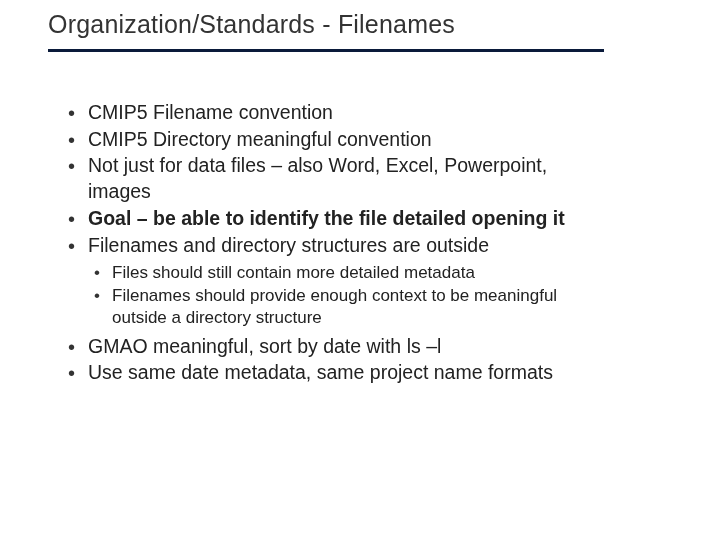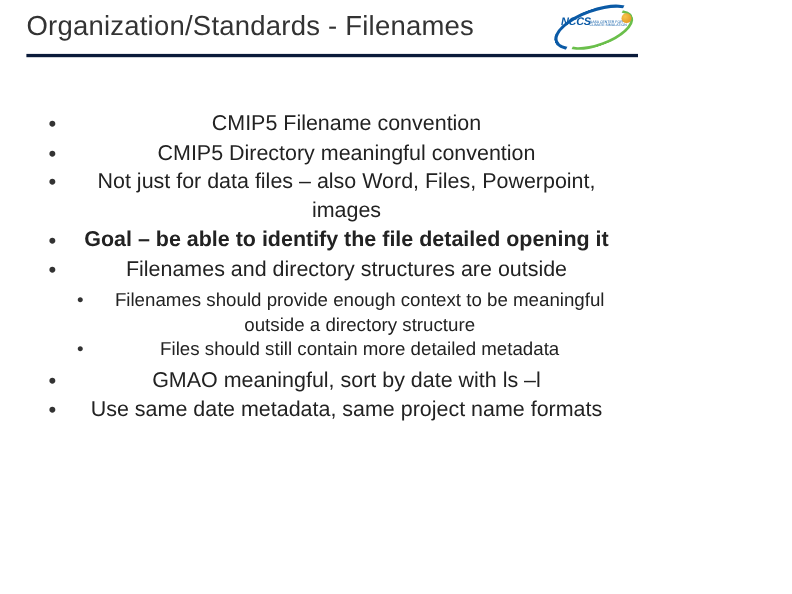"Organization/Standards - Filenames" .slide { margin-left: none -> 24px }
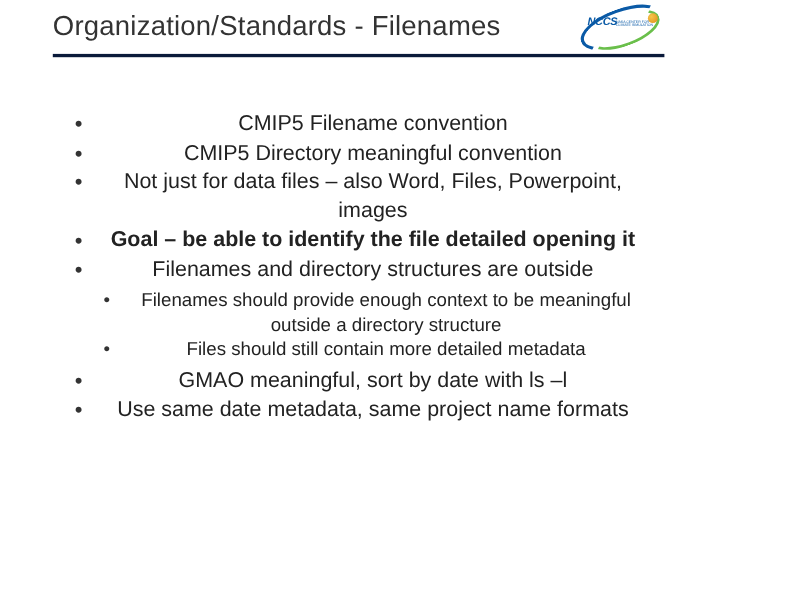"NCCS" div.logo { html: <div> <div> <div></div> <div></div> <div></div> <div>NCCS</div> <div>NASA CENTER FOR<br>CLIMATE SIMULATION</div> </div> </div> -> none }
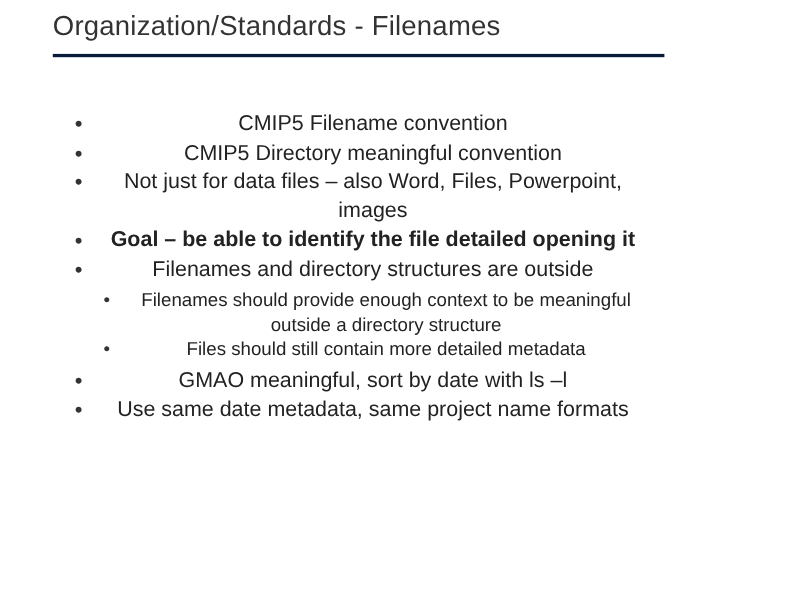"CMIP5 Filename convention" ul.main { text-align: center -> none }
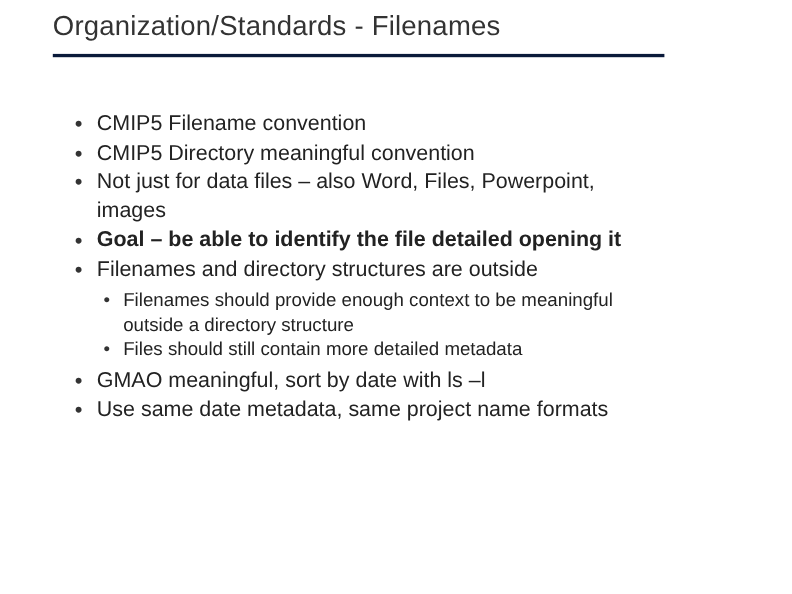"Not just for data files" li { text: Files -> Excel }
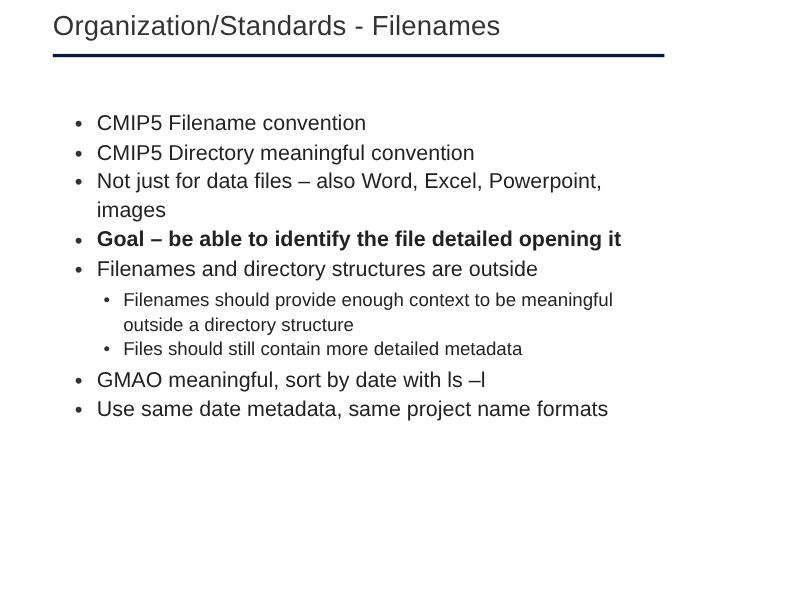"Filenames should provide enough context" li { order: before "Files should still contain more" -> after "Files should still contain more" }
